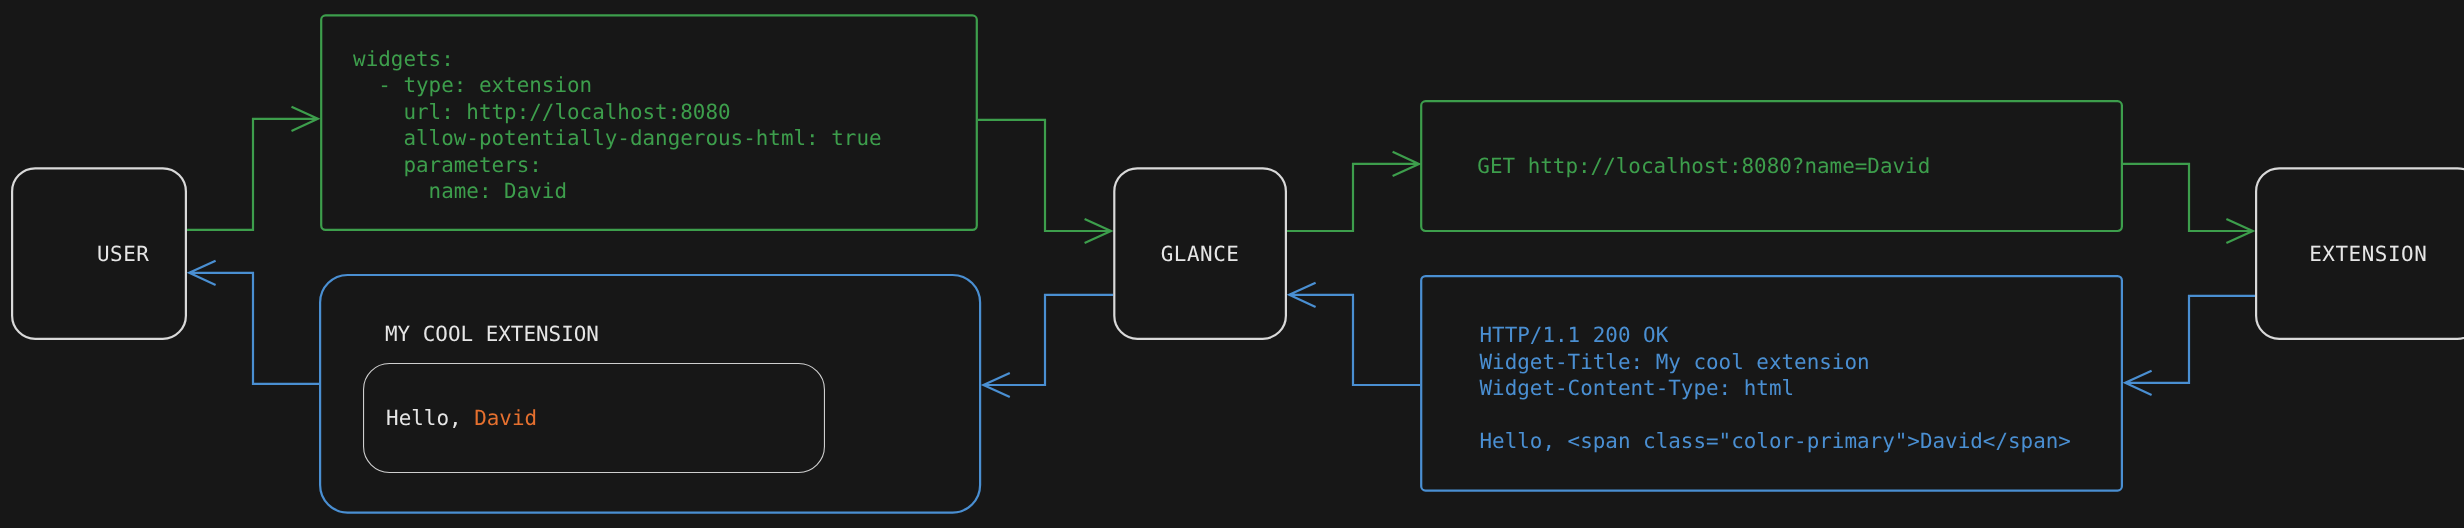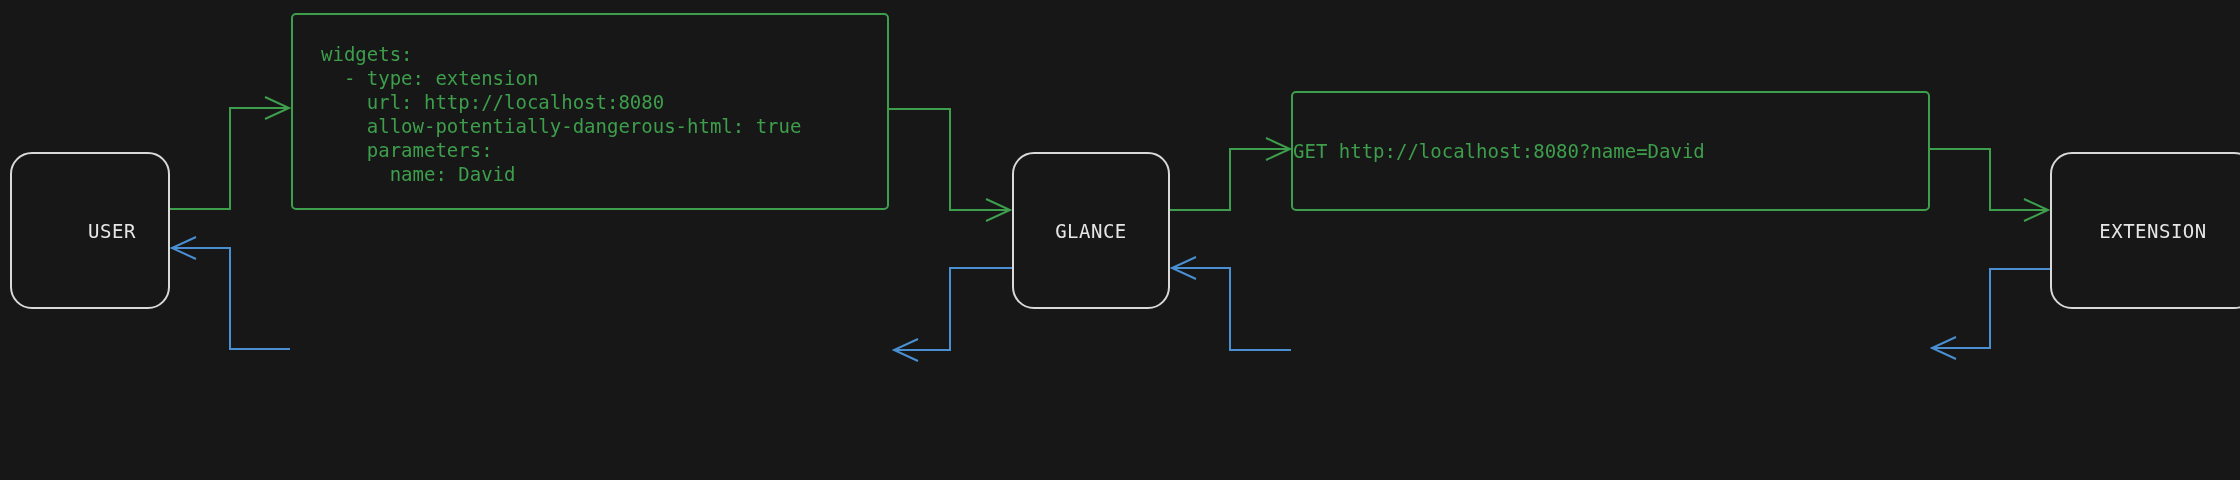"GET http://localhost:8080?name=David" #request-box { padding-left: none -> 50px }
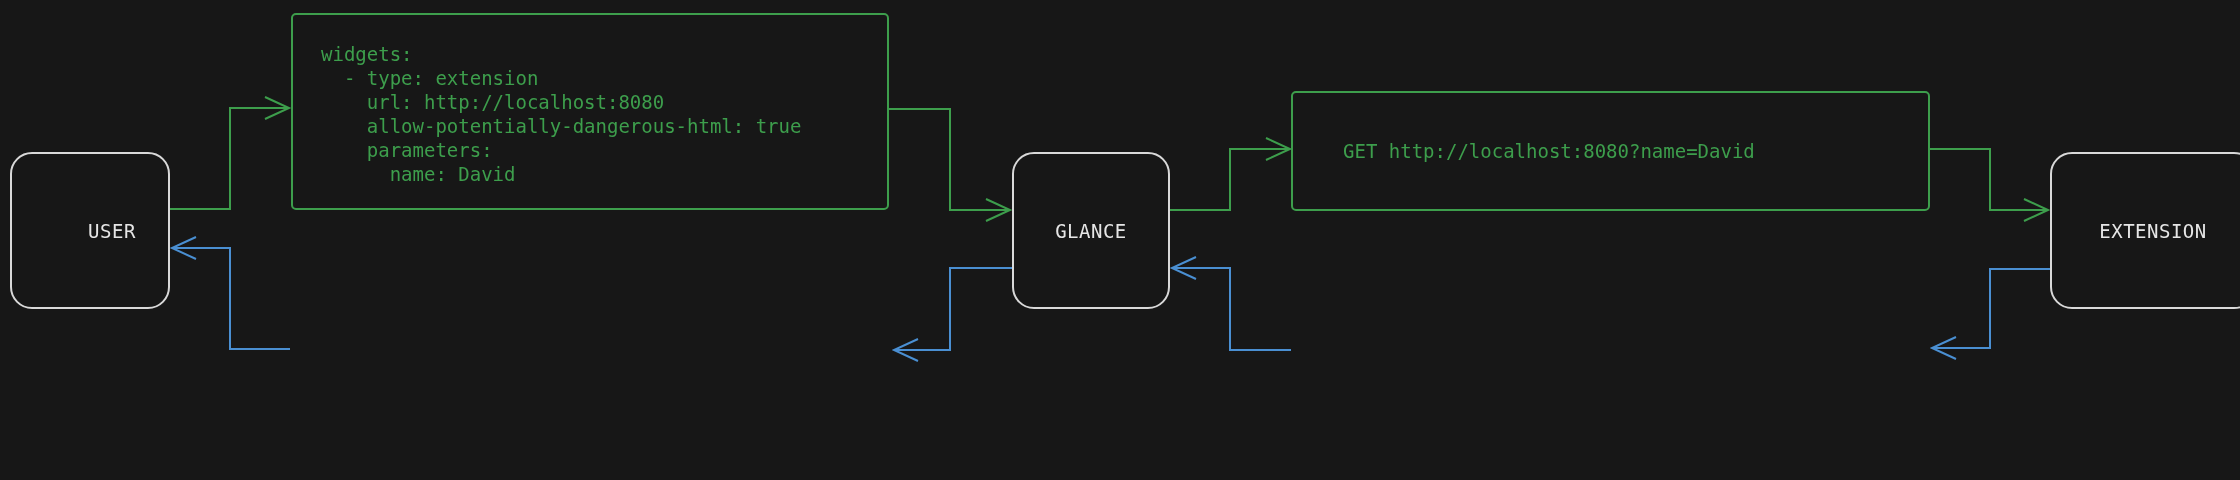"MY COOL EXTENSION" div { html: none -> <div> <div>MY COOL EXTENSION</div> <div> <span>Hello, </span><span>David</span> </div> </div> }
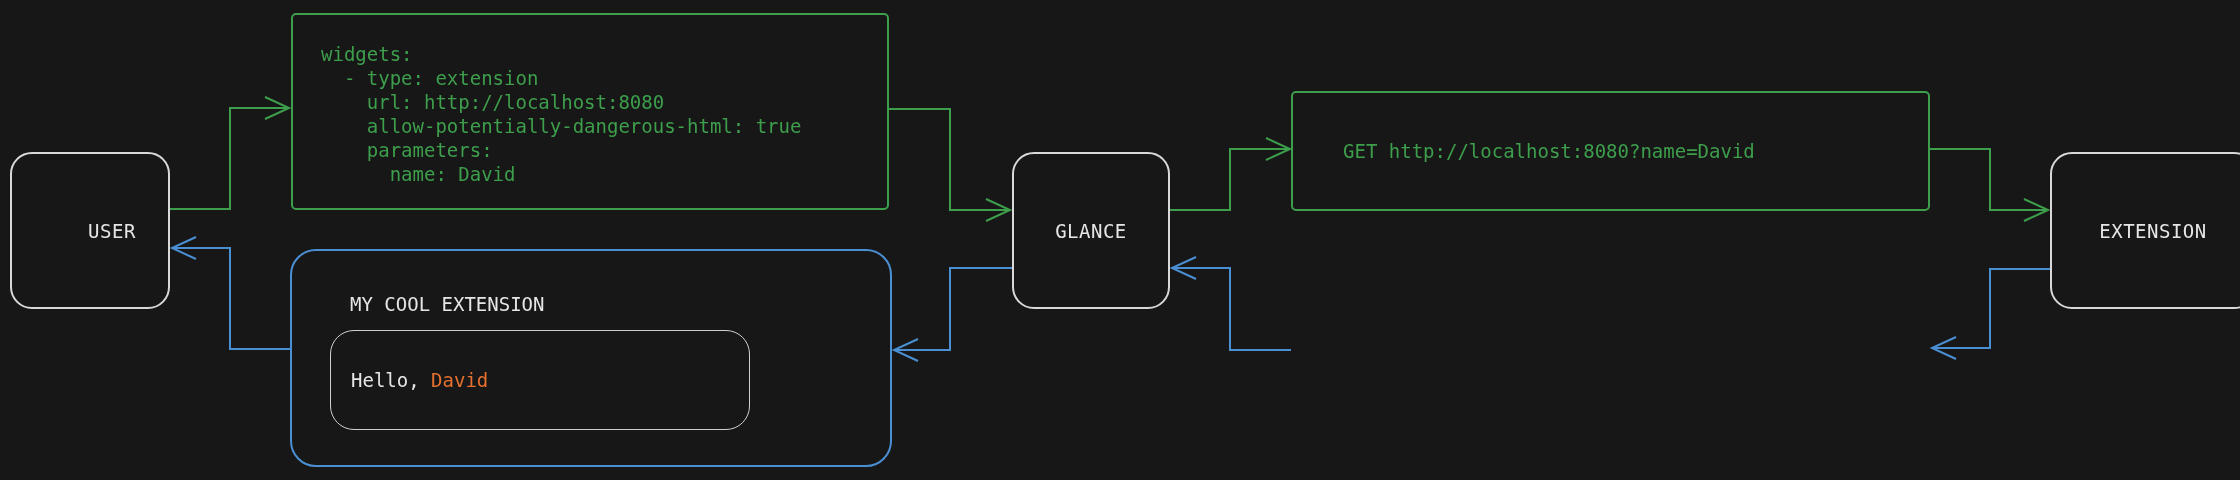"HTTP/1.1 200 OK" div.codebox { html: none -> <div> <div>HTTP/1.1 200 OK Widget-Title: My cool extension Widget-Content-Type: html Hello, &lt;span class="color-primary"&gt;David&lt;/span&gt;</div> </div> }
